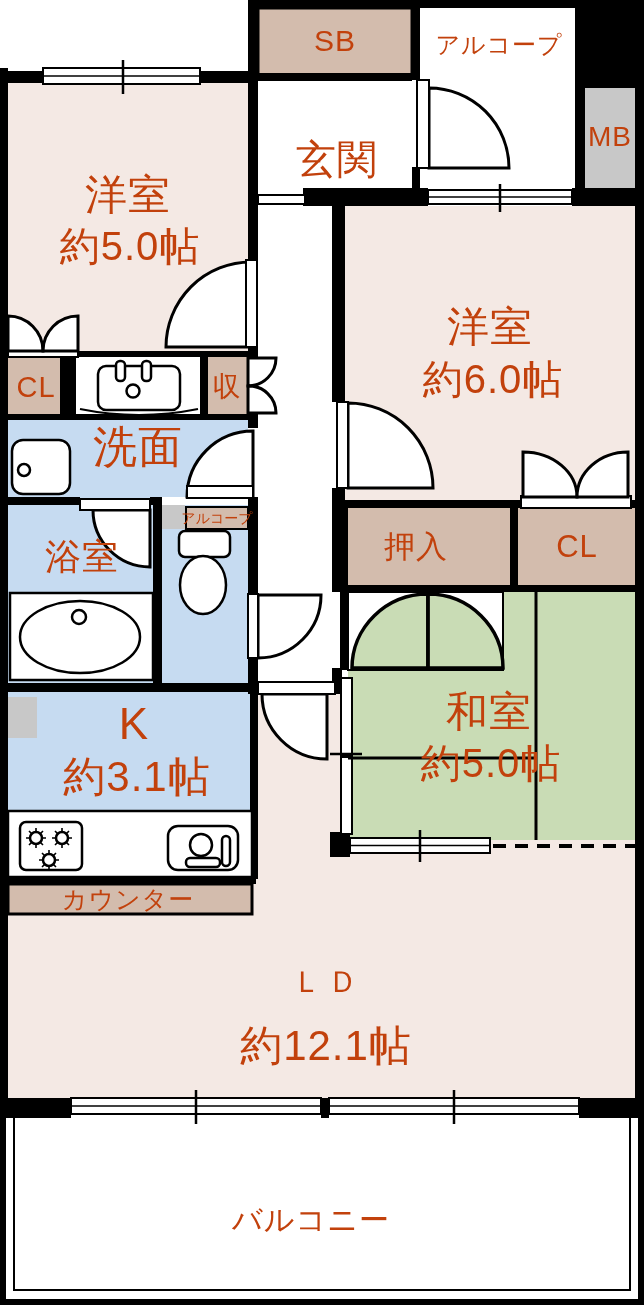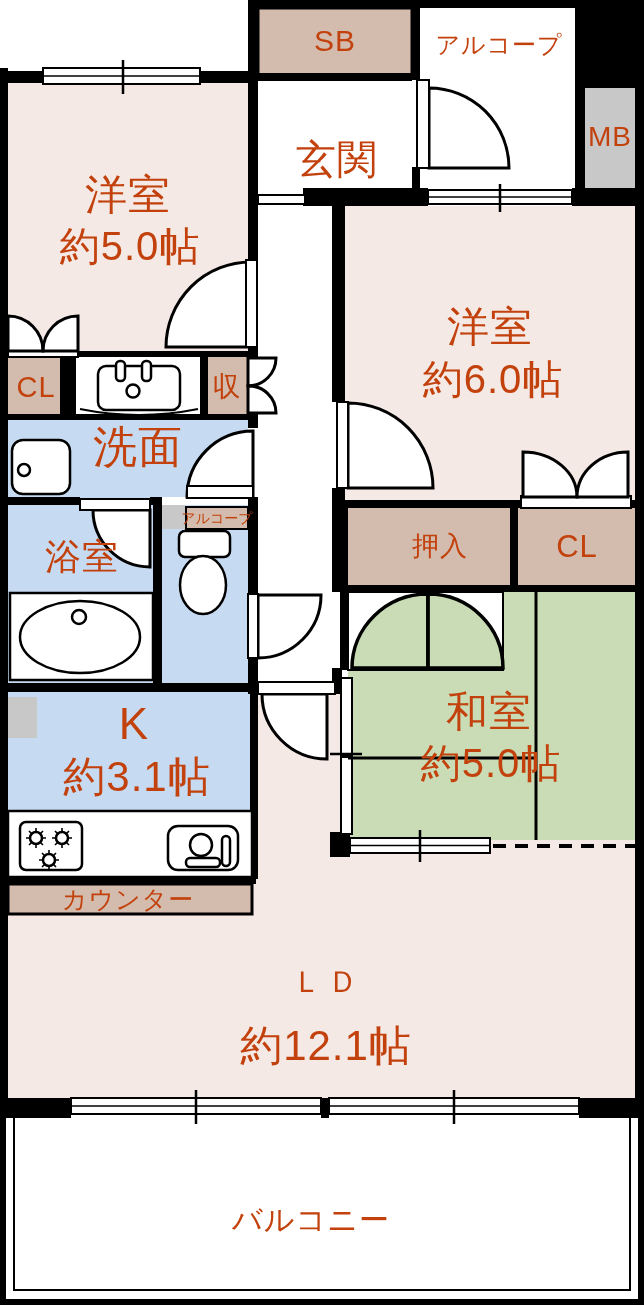"押入" div.lbl { font-size: 27px -> 31px; left: 440px -> 416px }
